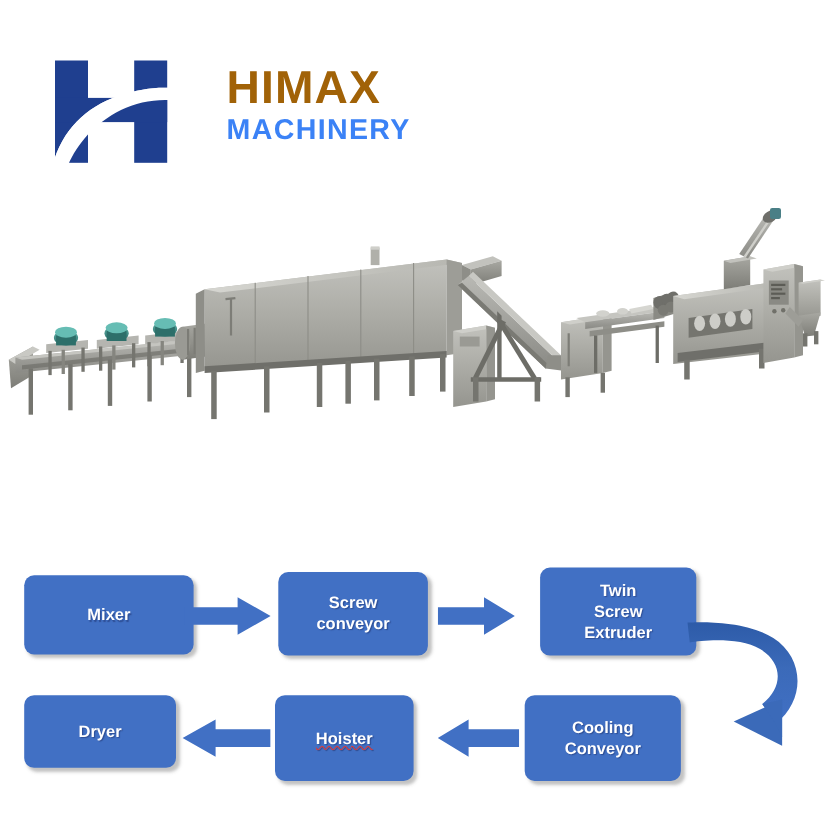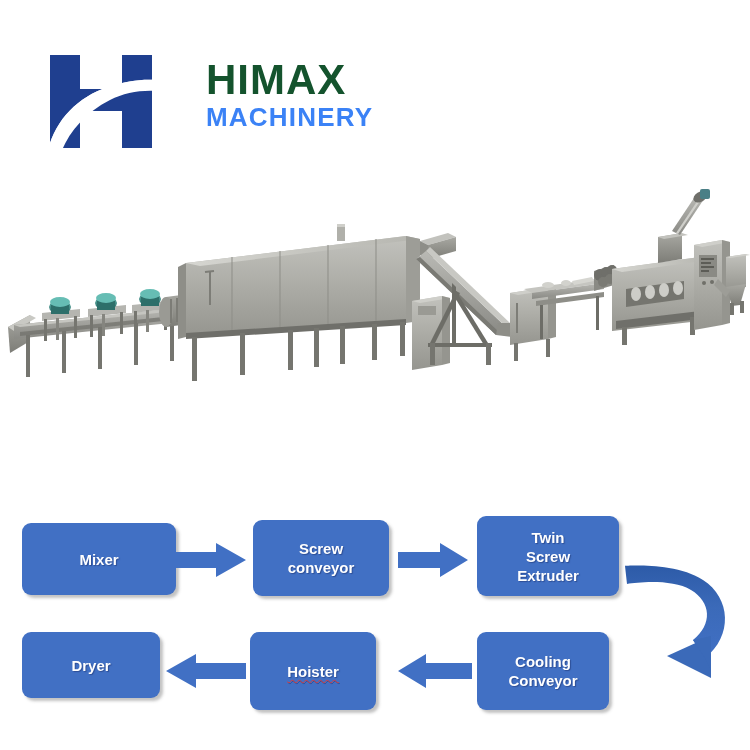"HIMAX" .logo-himax { color: #14532d -> #a16207 }
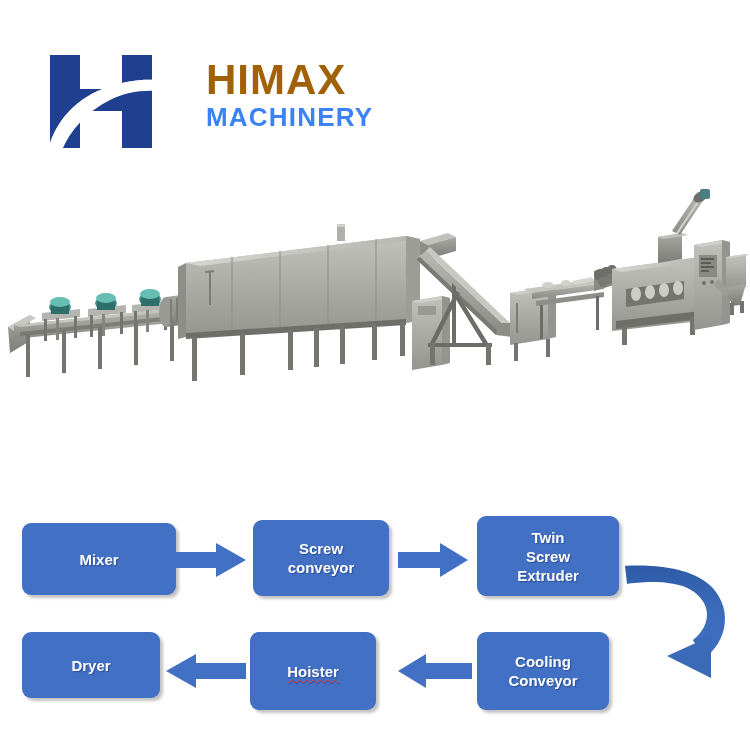"Twin" div.node { left: 477px -> 491px }
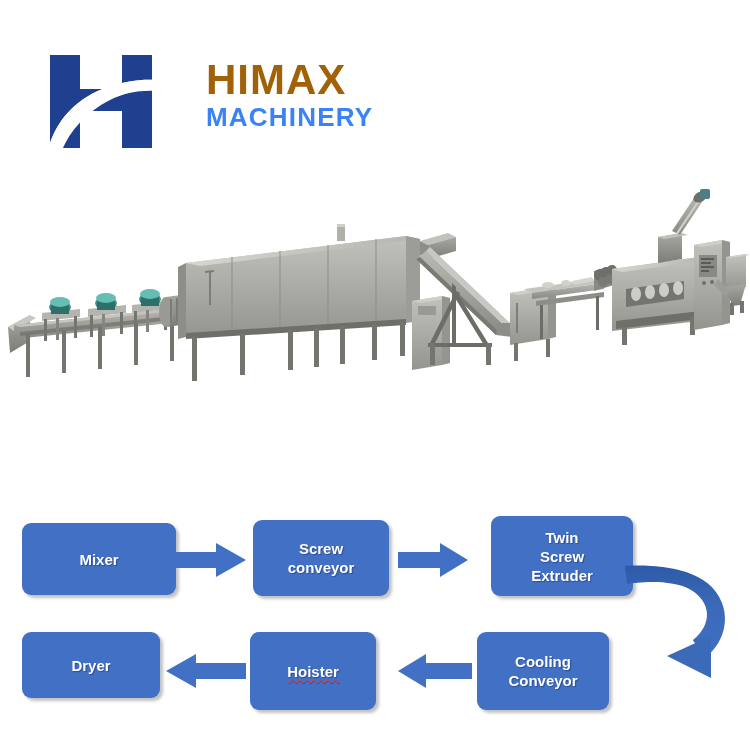"Cooling" div.node { width: 132px -> 142px }
